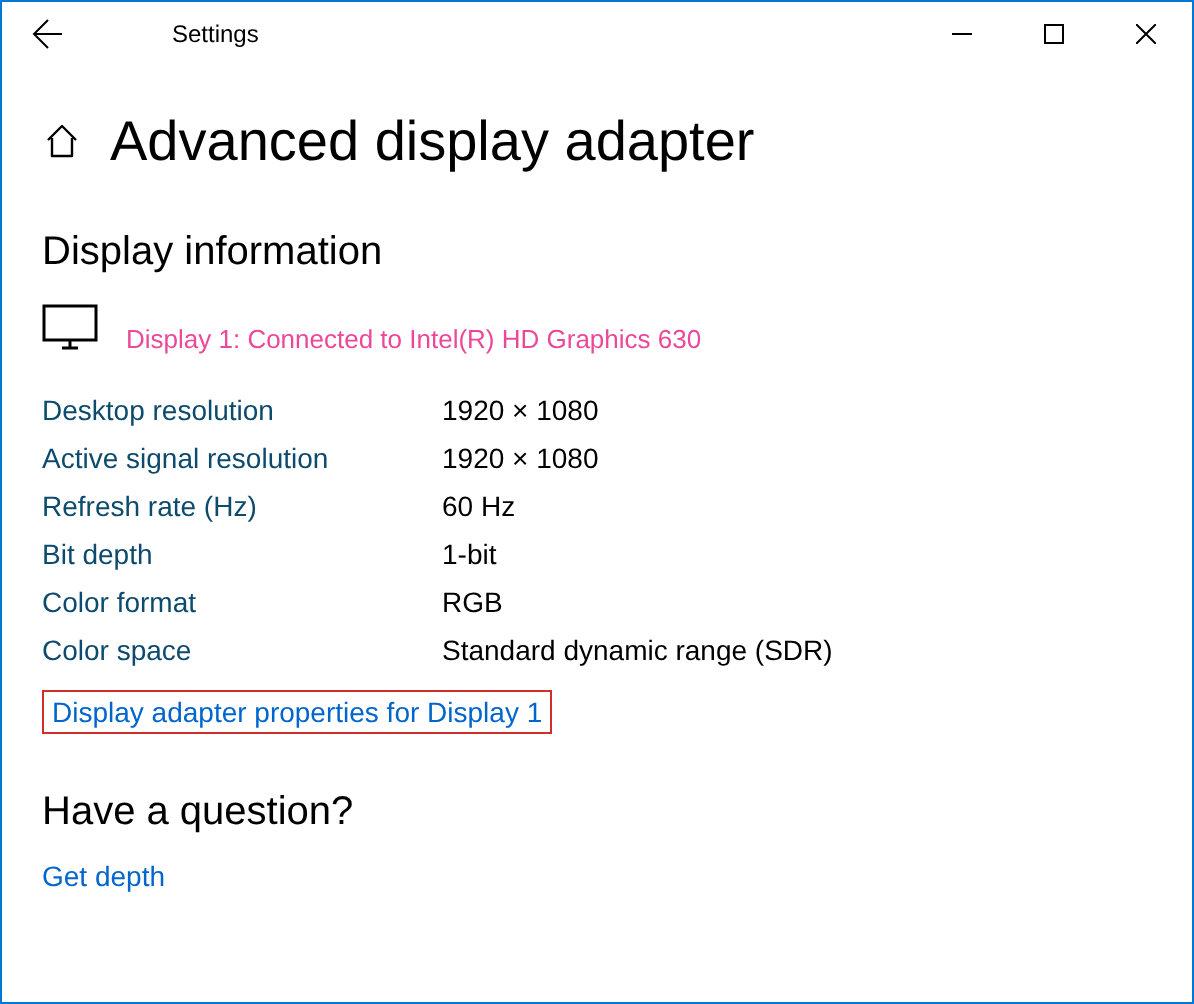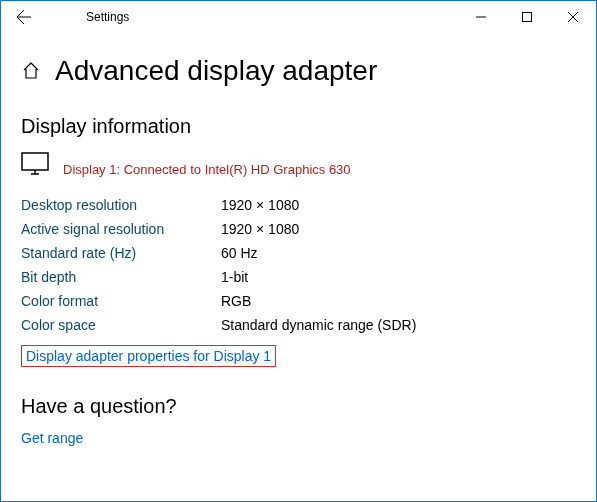"Display 1: Connected to Intel(R)" .monitor-label { color: #b91c1c -> #ec4899 }
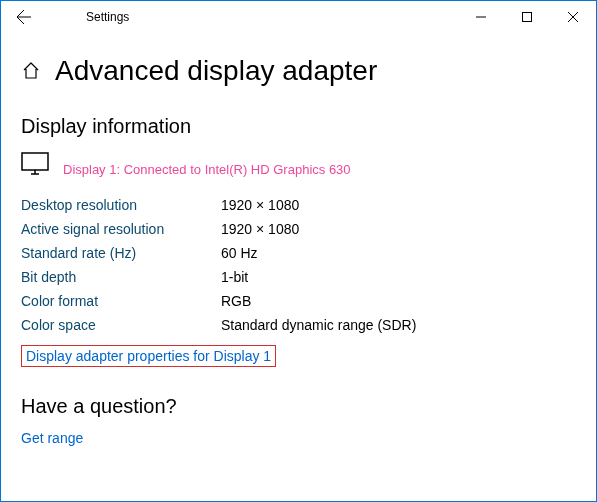"Standard rate (Hz)" span.prop-label { text: Standard -> Refresh }
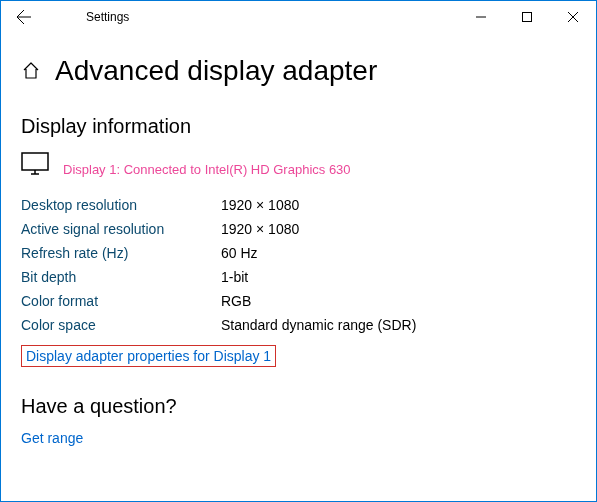"Get range" span.link { text: range -> depth }
